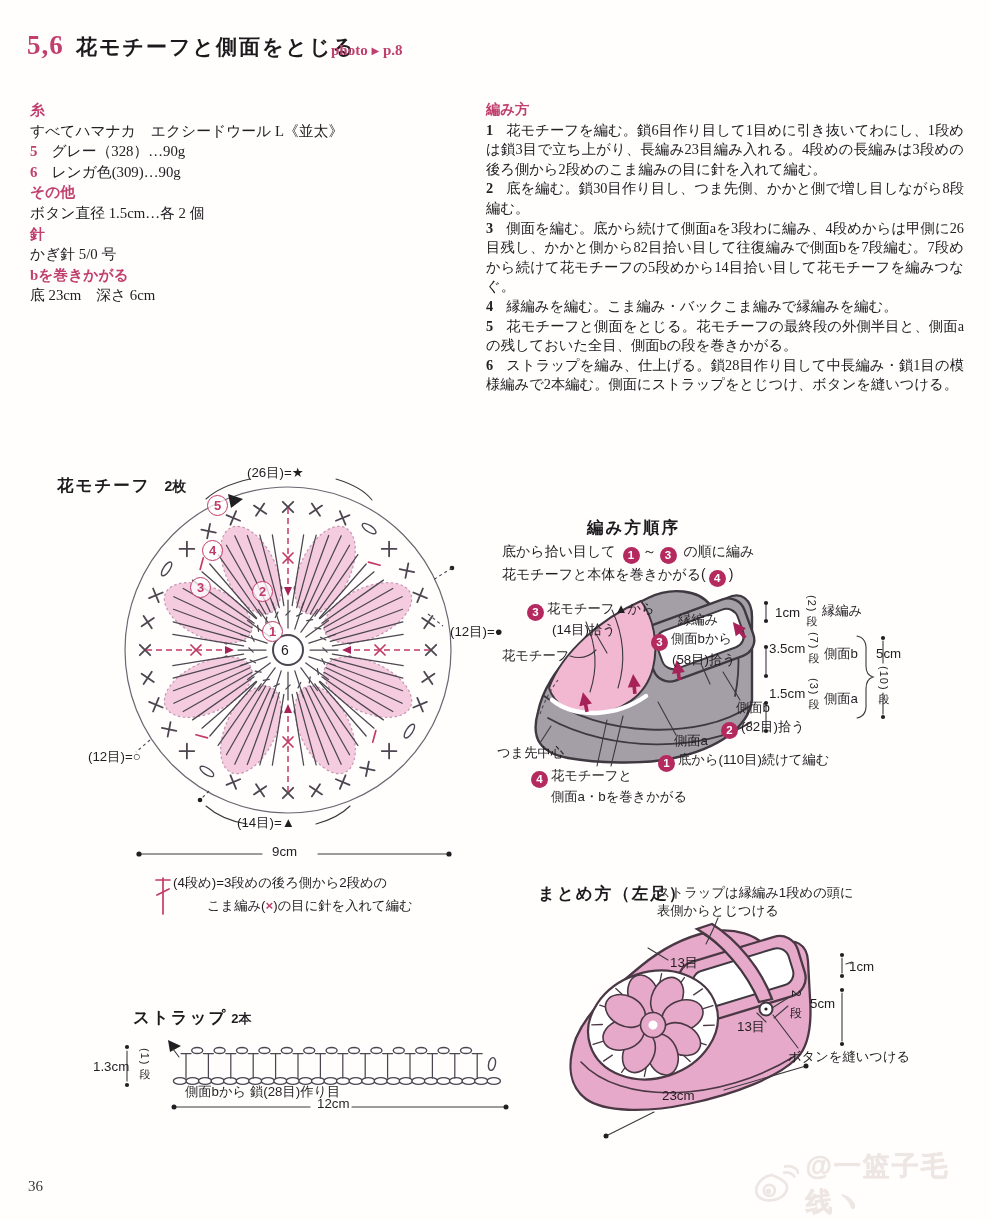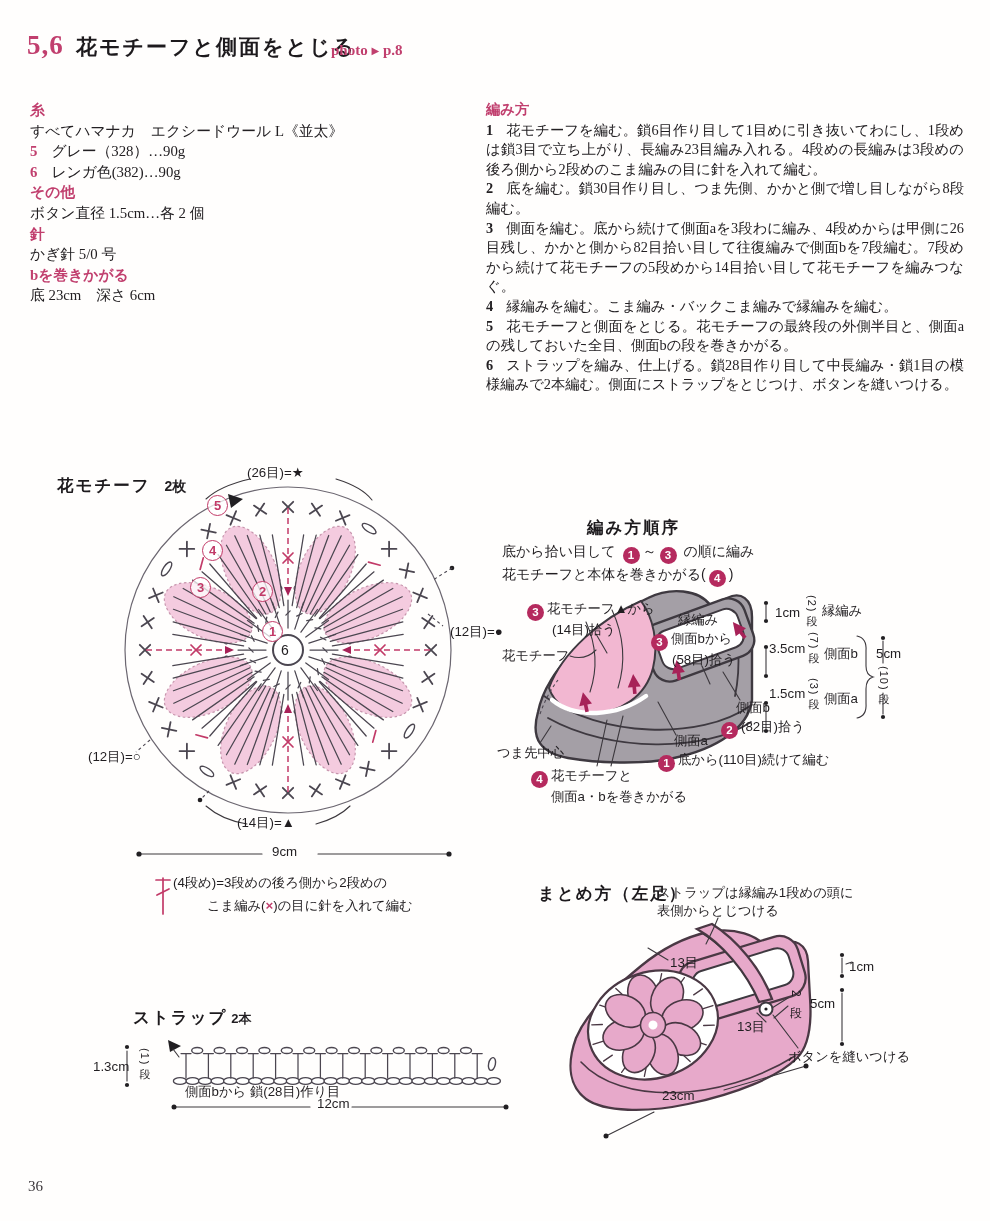"レンガ色(382)…90g" span { text: 382 -> 309 }
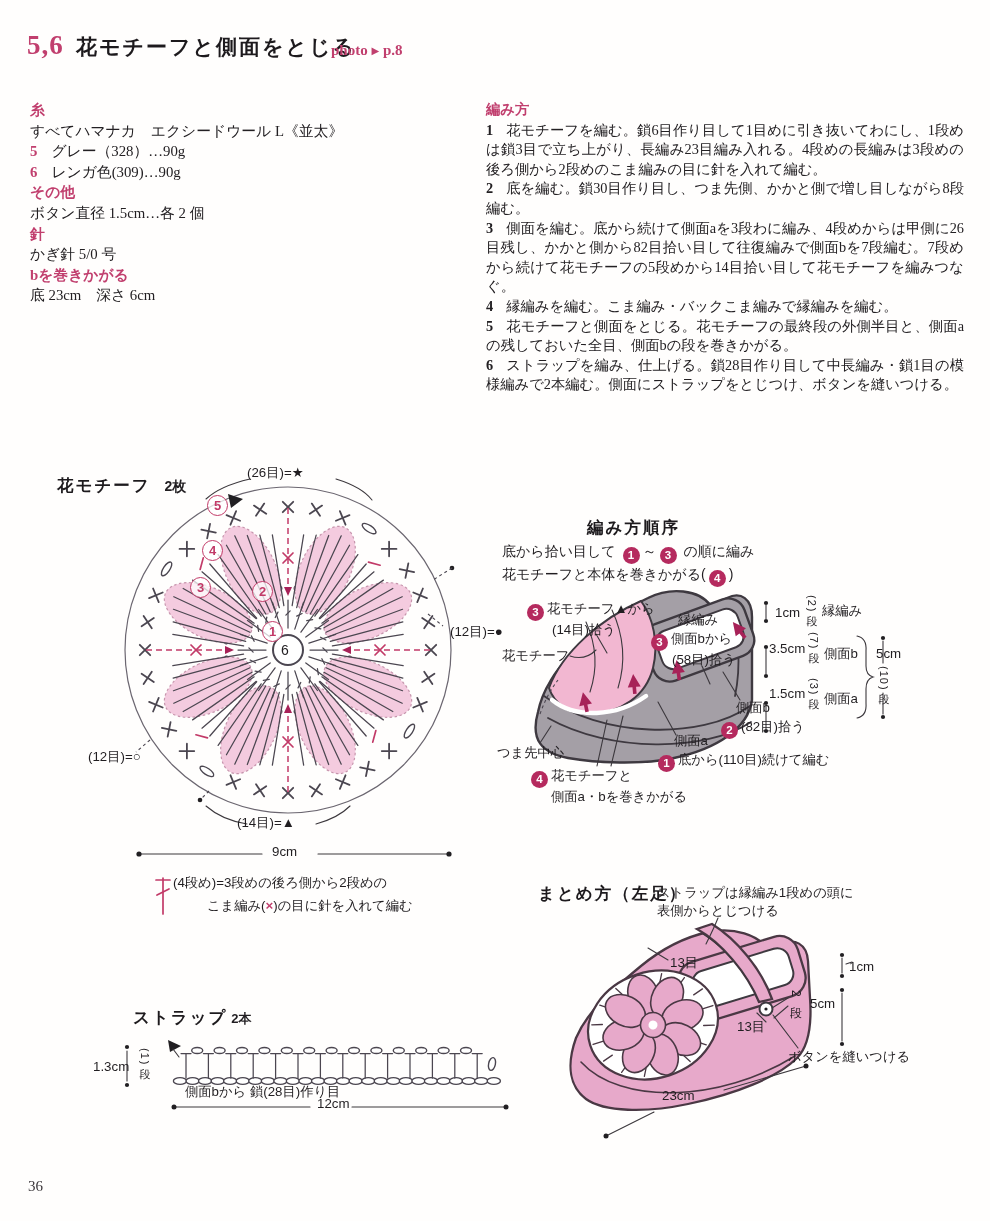"@一篮子毛线ヽ" div { html: none -> <div> <svg> <g> <path></path> <circle></circle> <circle></circle> <path></path> <path></path> </g> </svg> <span>@一篮子毛线ヽ</span> </div> }
